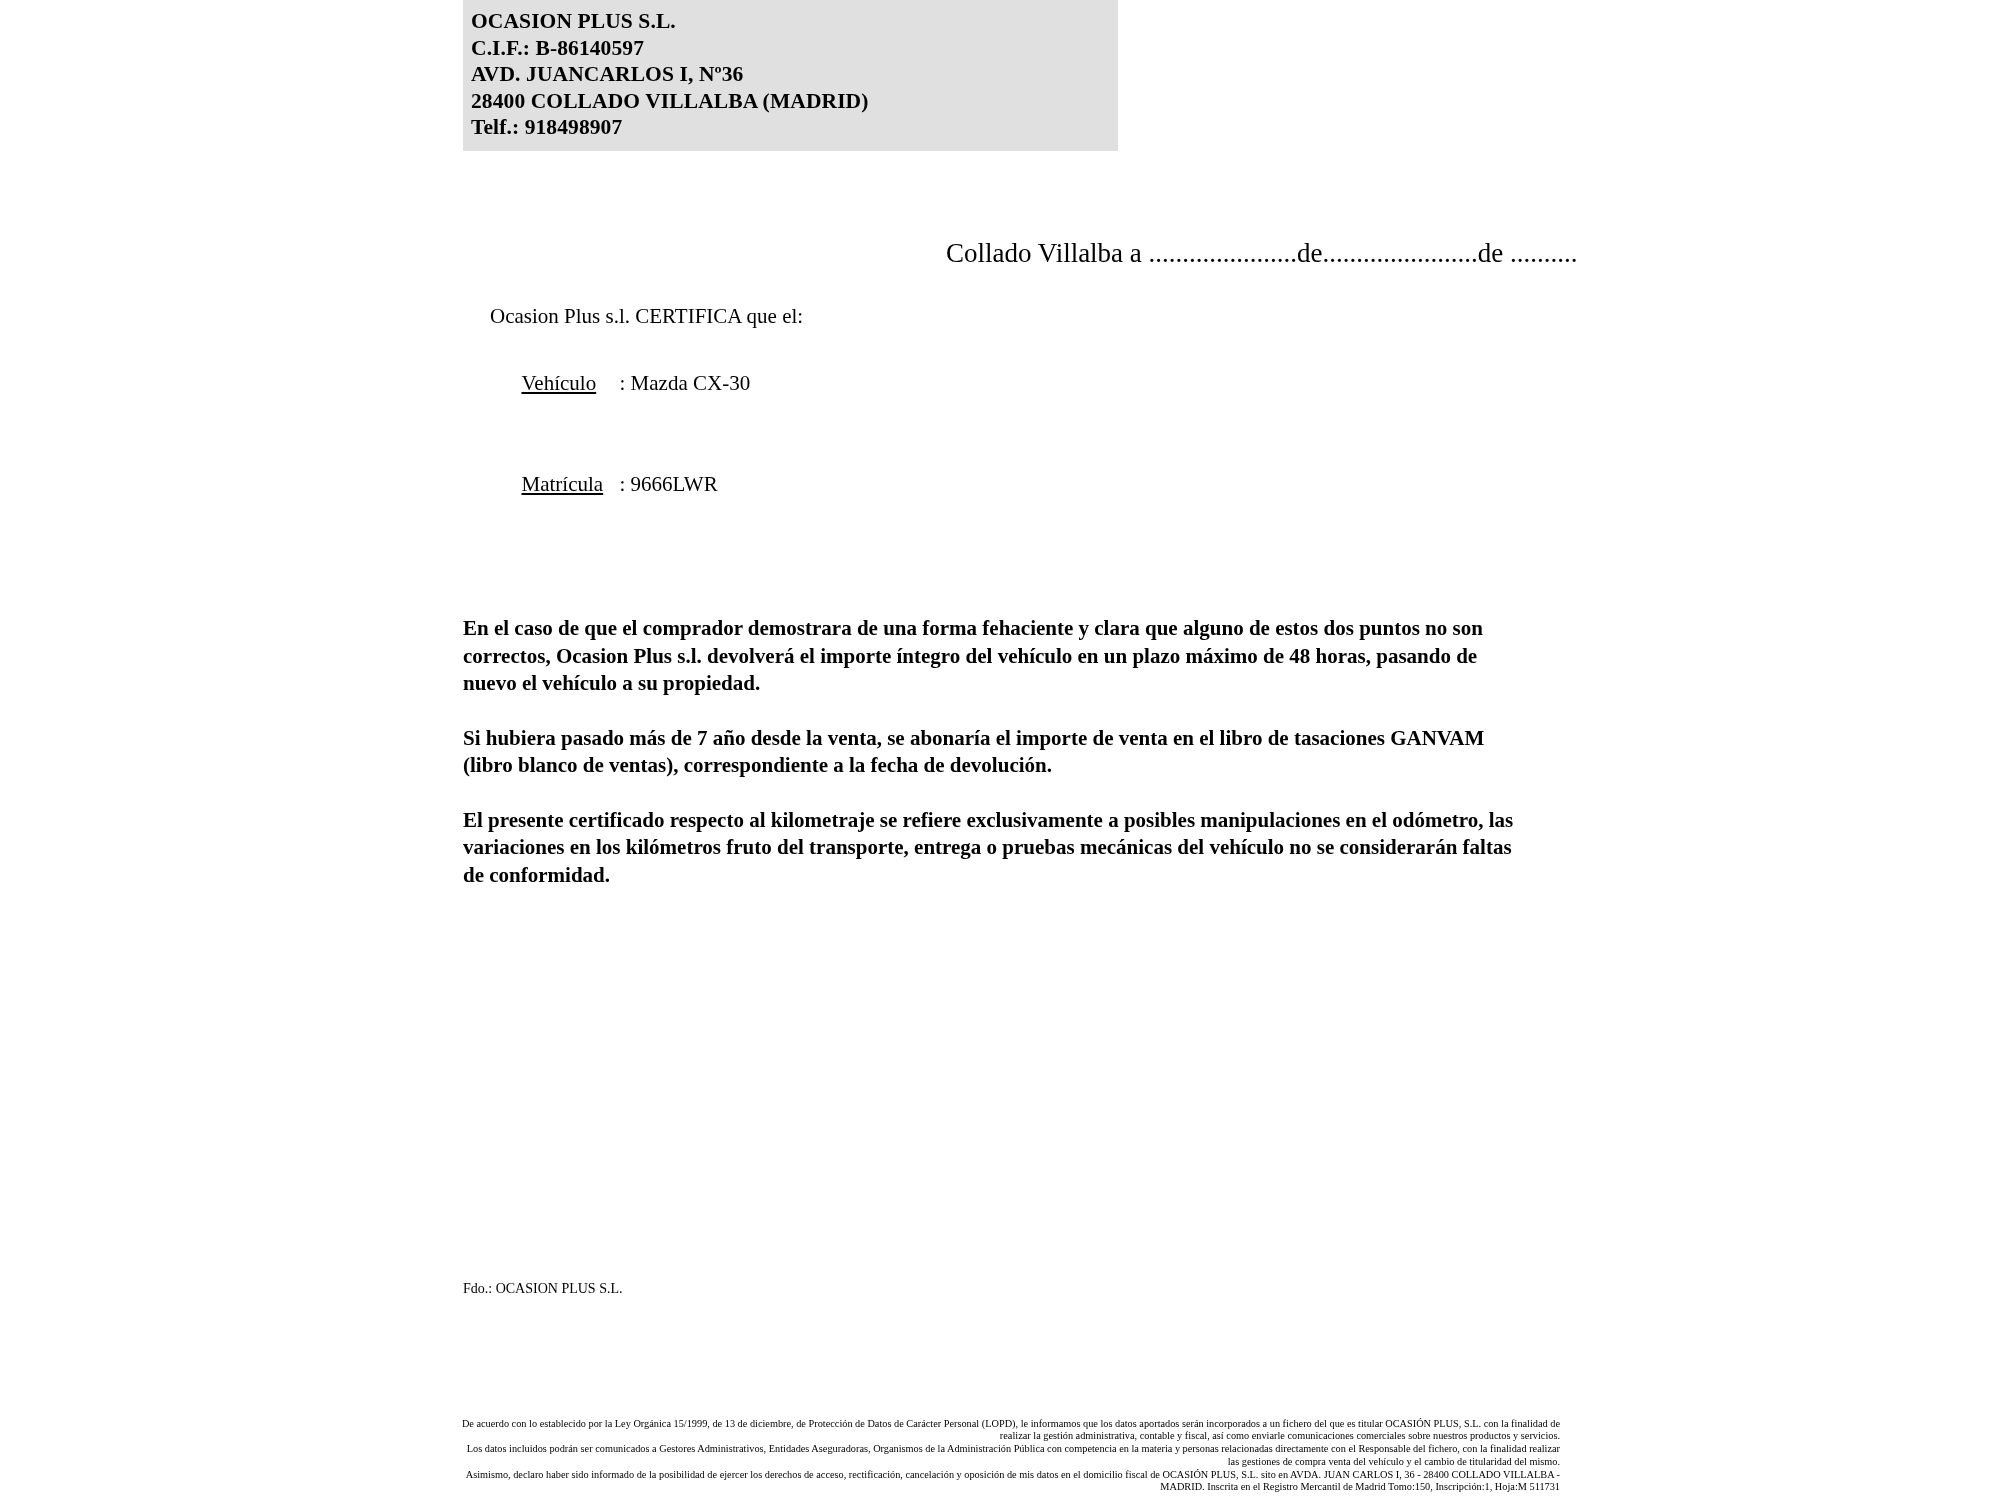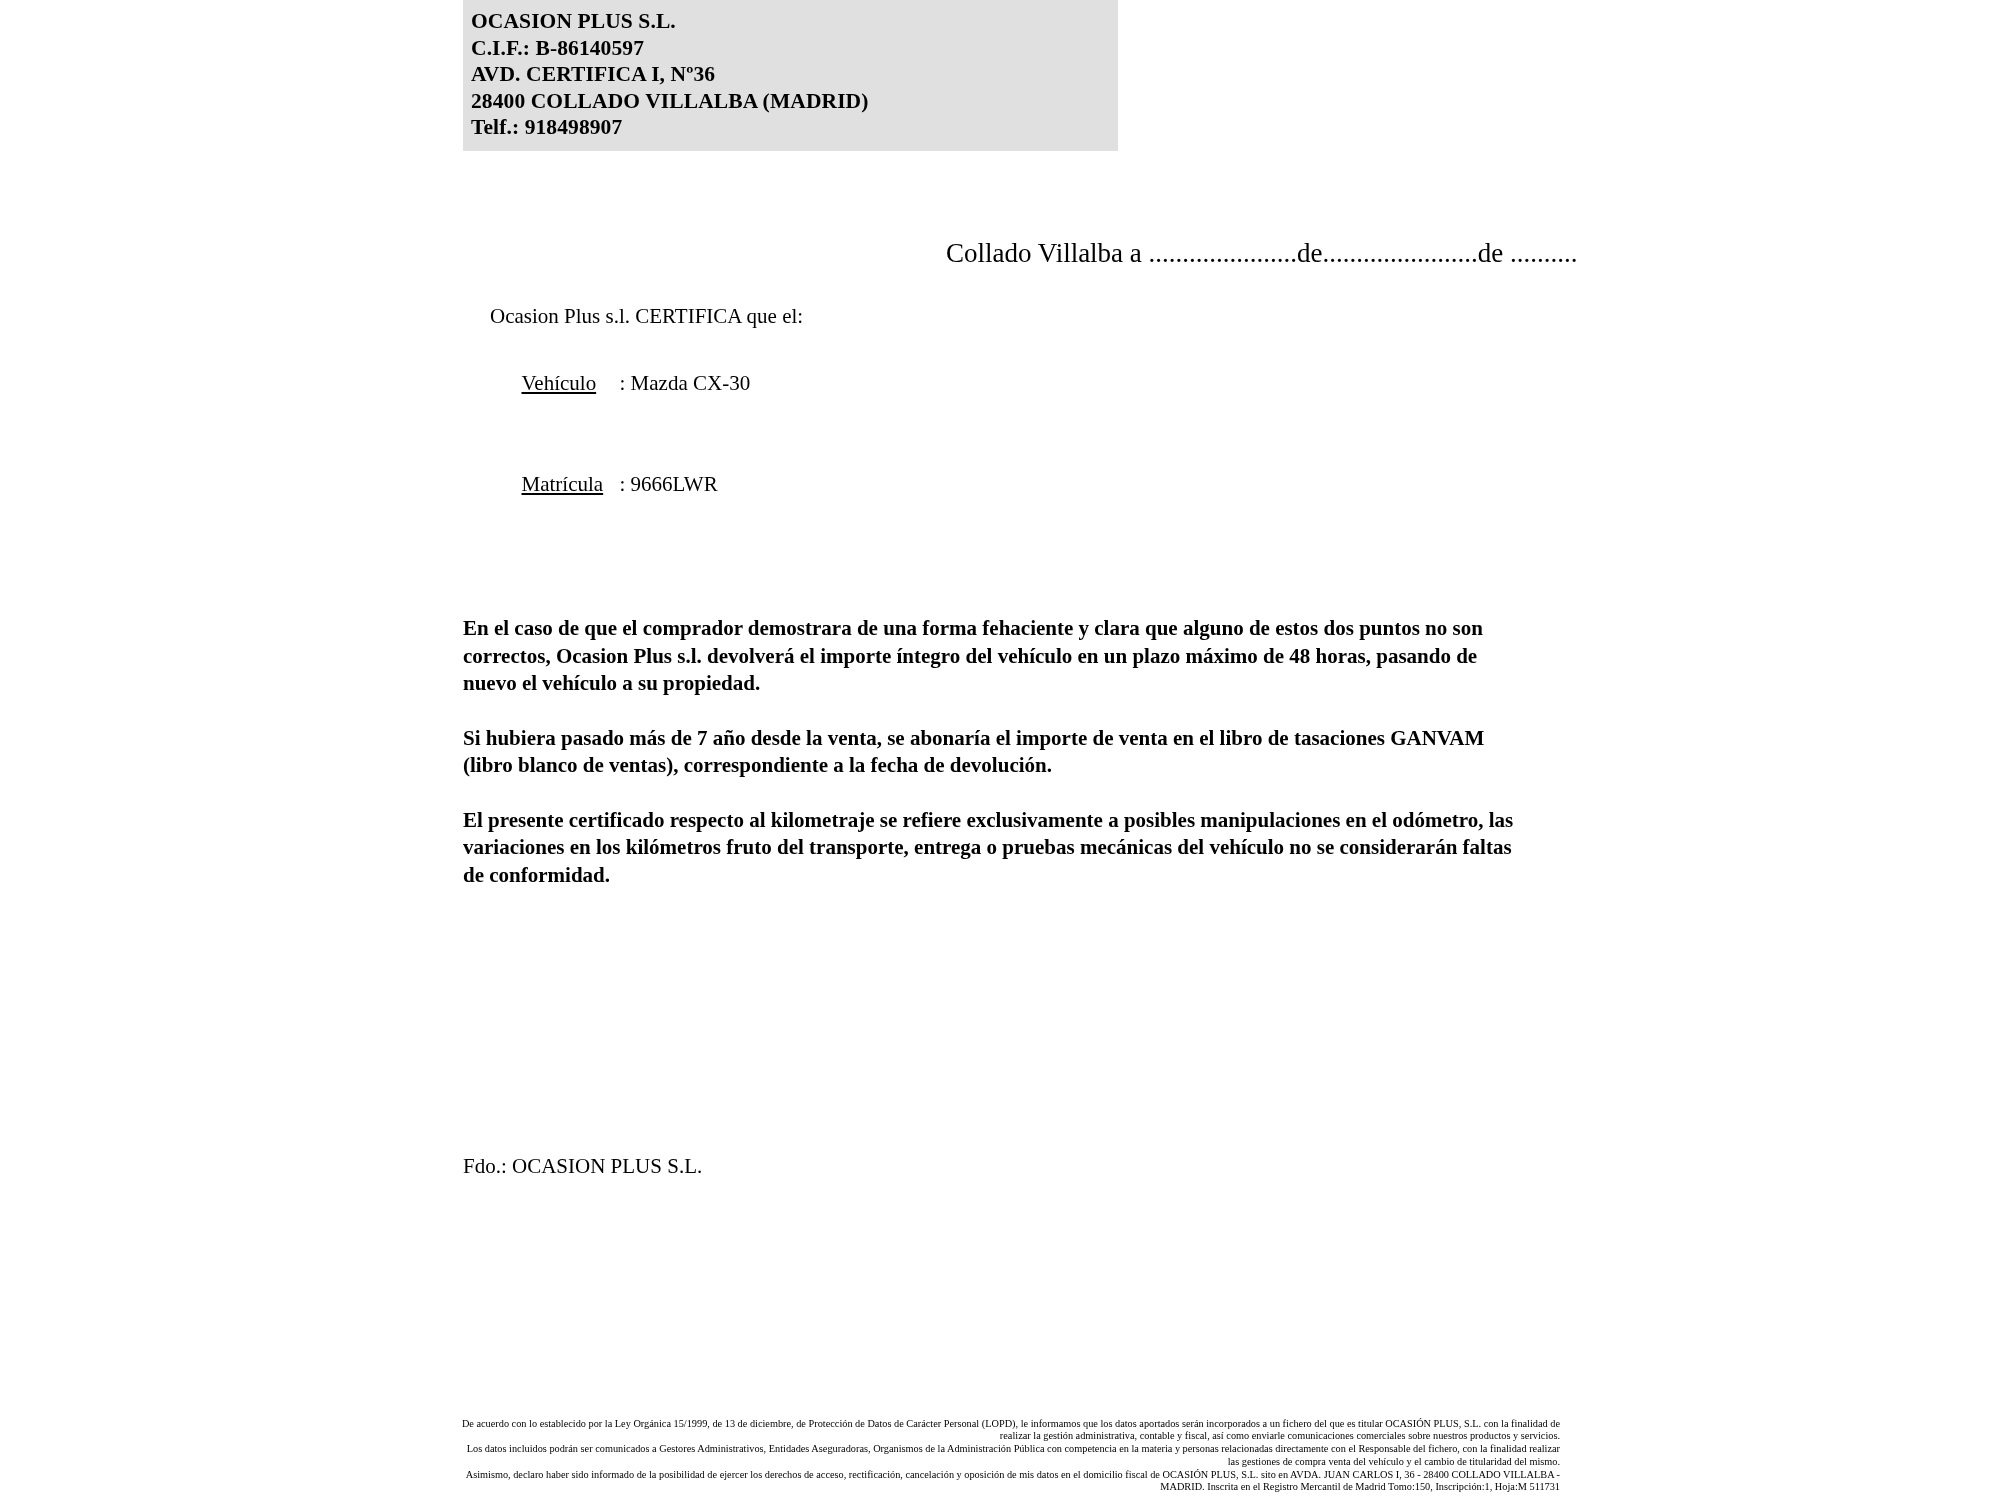"AVD. CERTIFICA I, Nº36" div.lh-line { text: CERTIFICA -> JUANCARLOS }
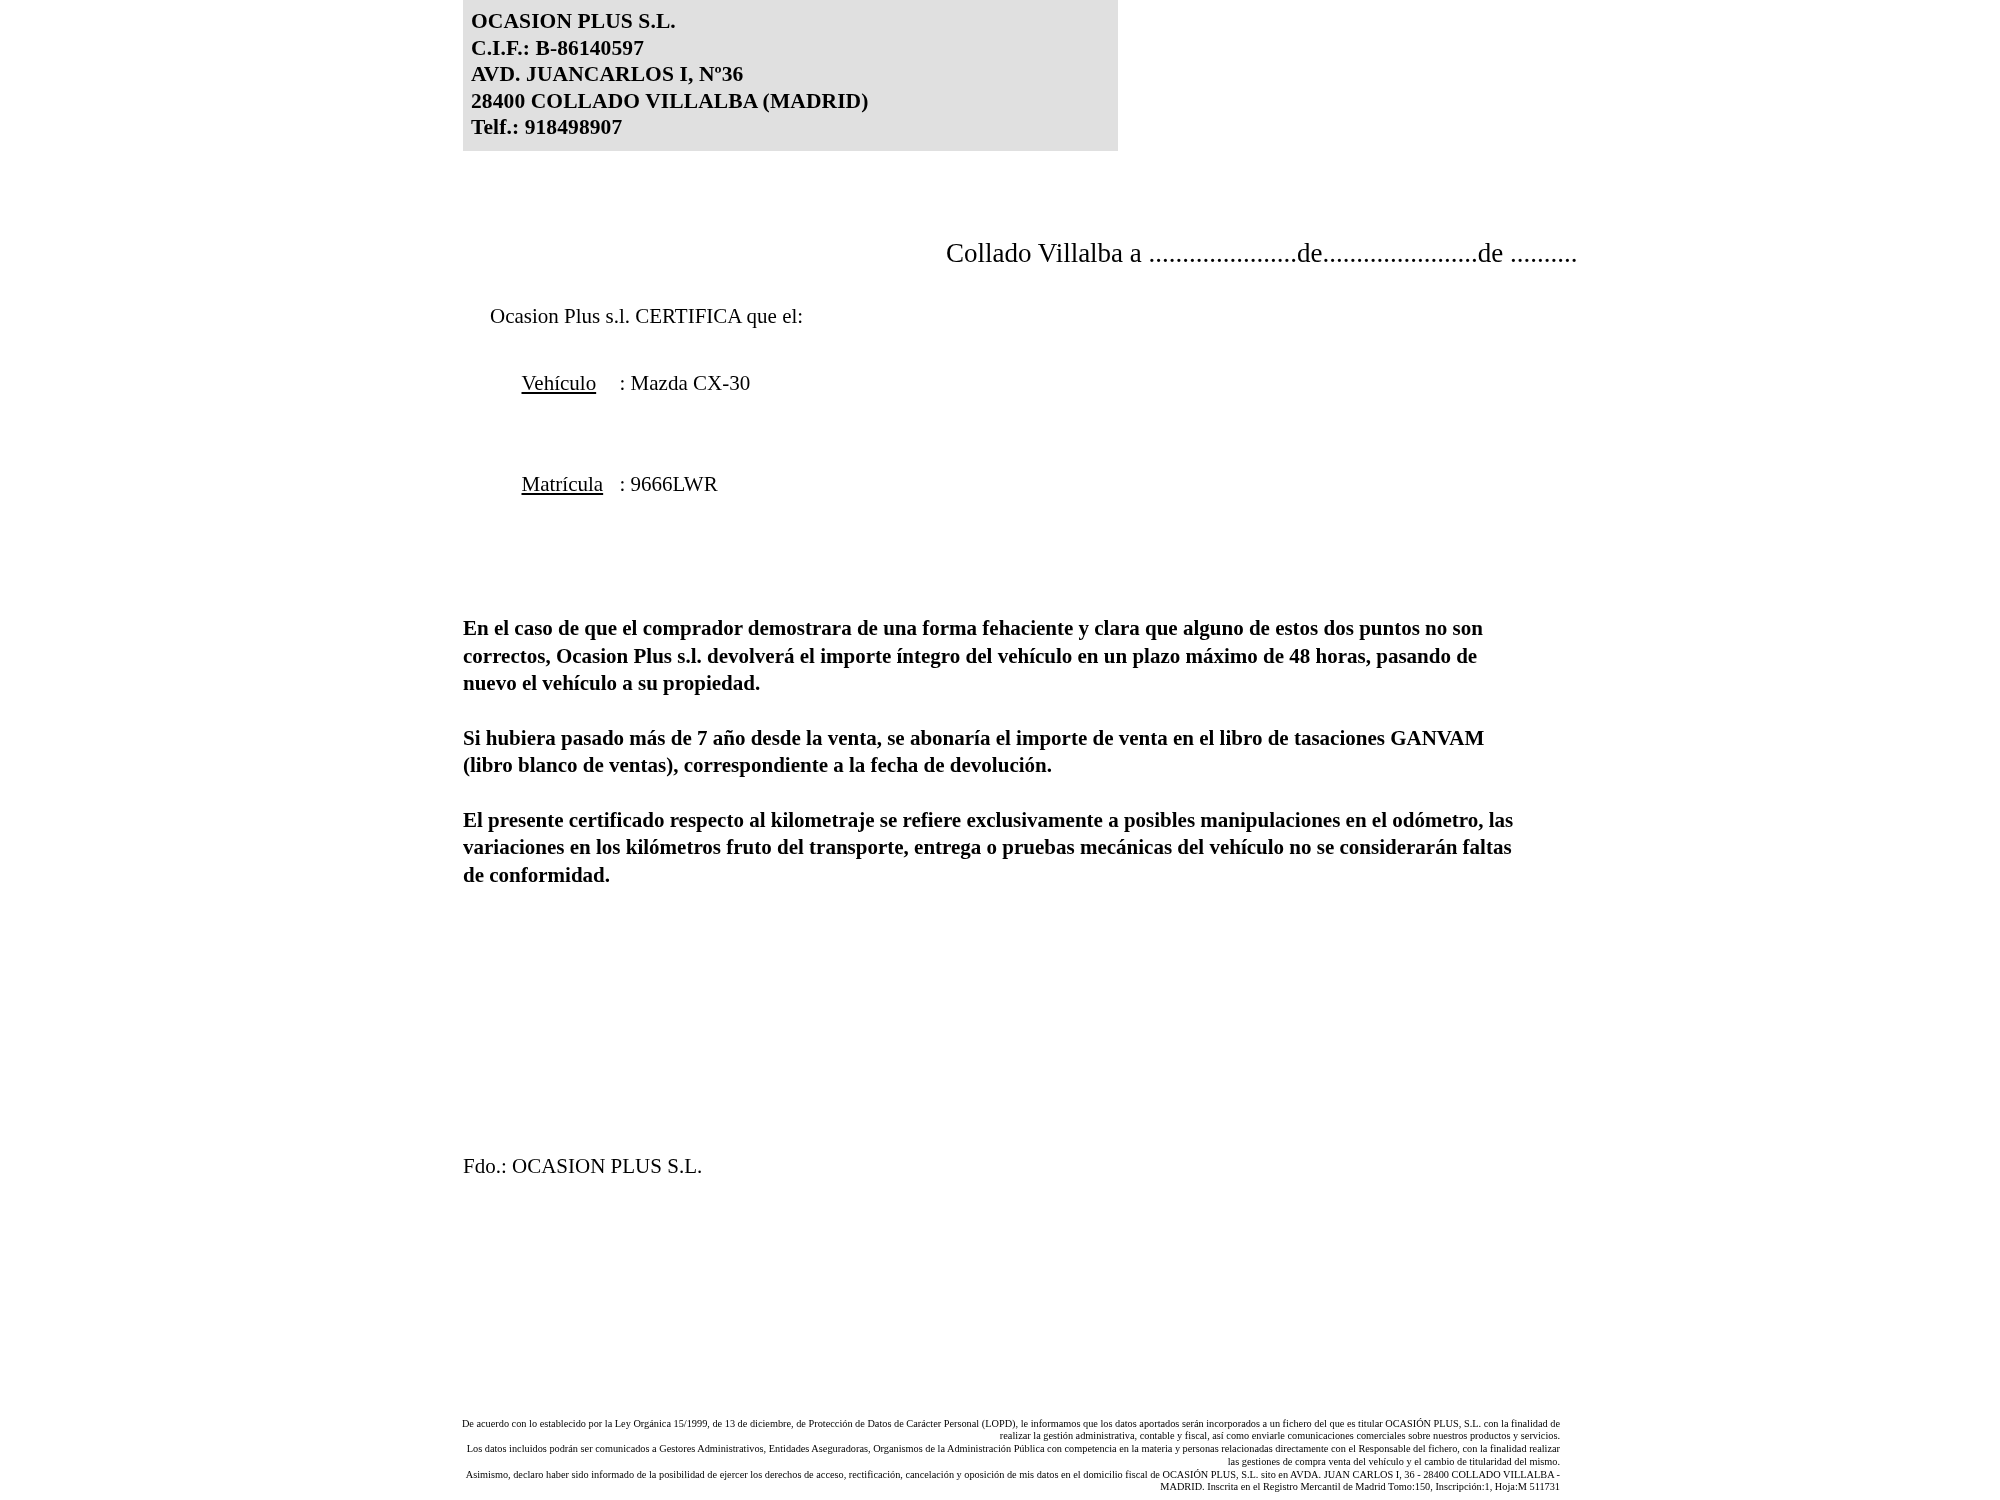"Fdo.: OCASION PLUS S.L." .signature { font-size: 21px -> 14px; top: 1153px -> 1276px }
